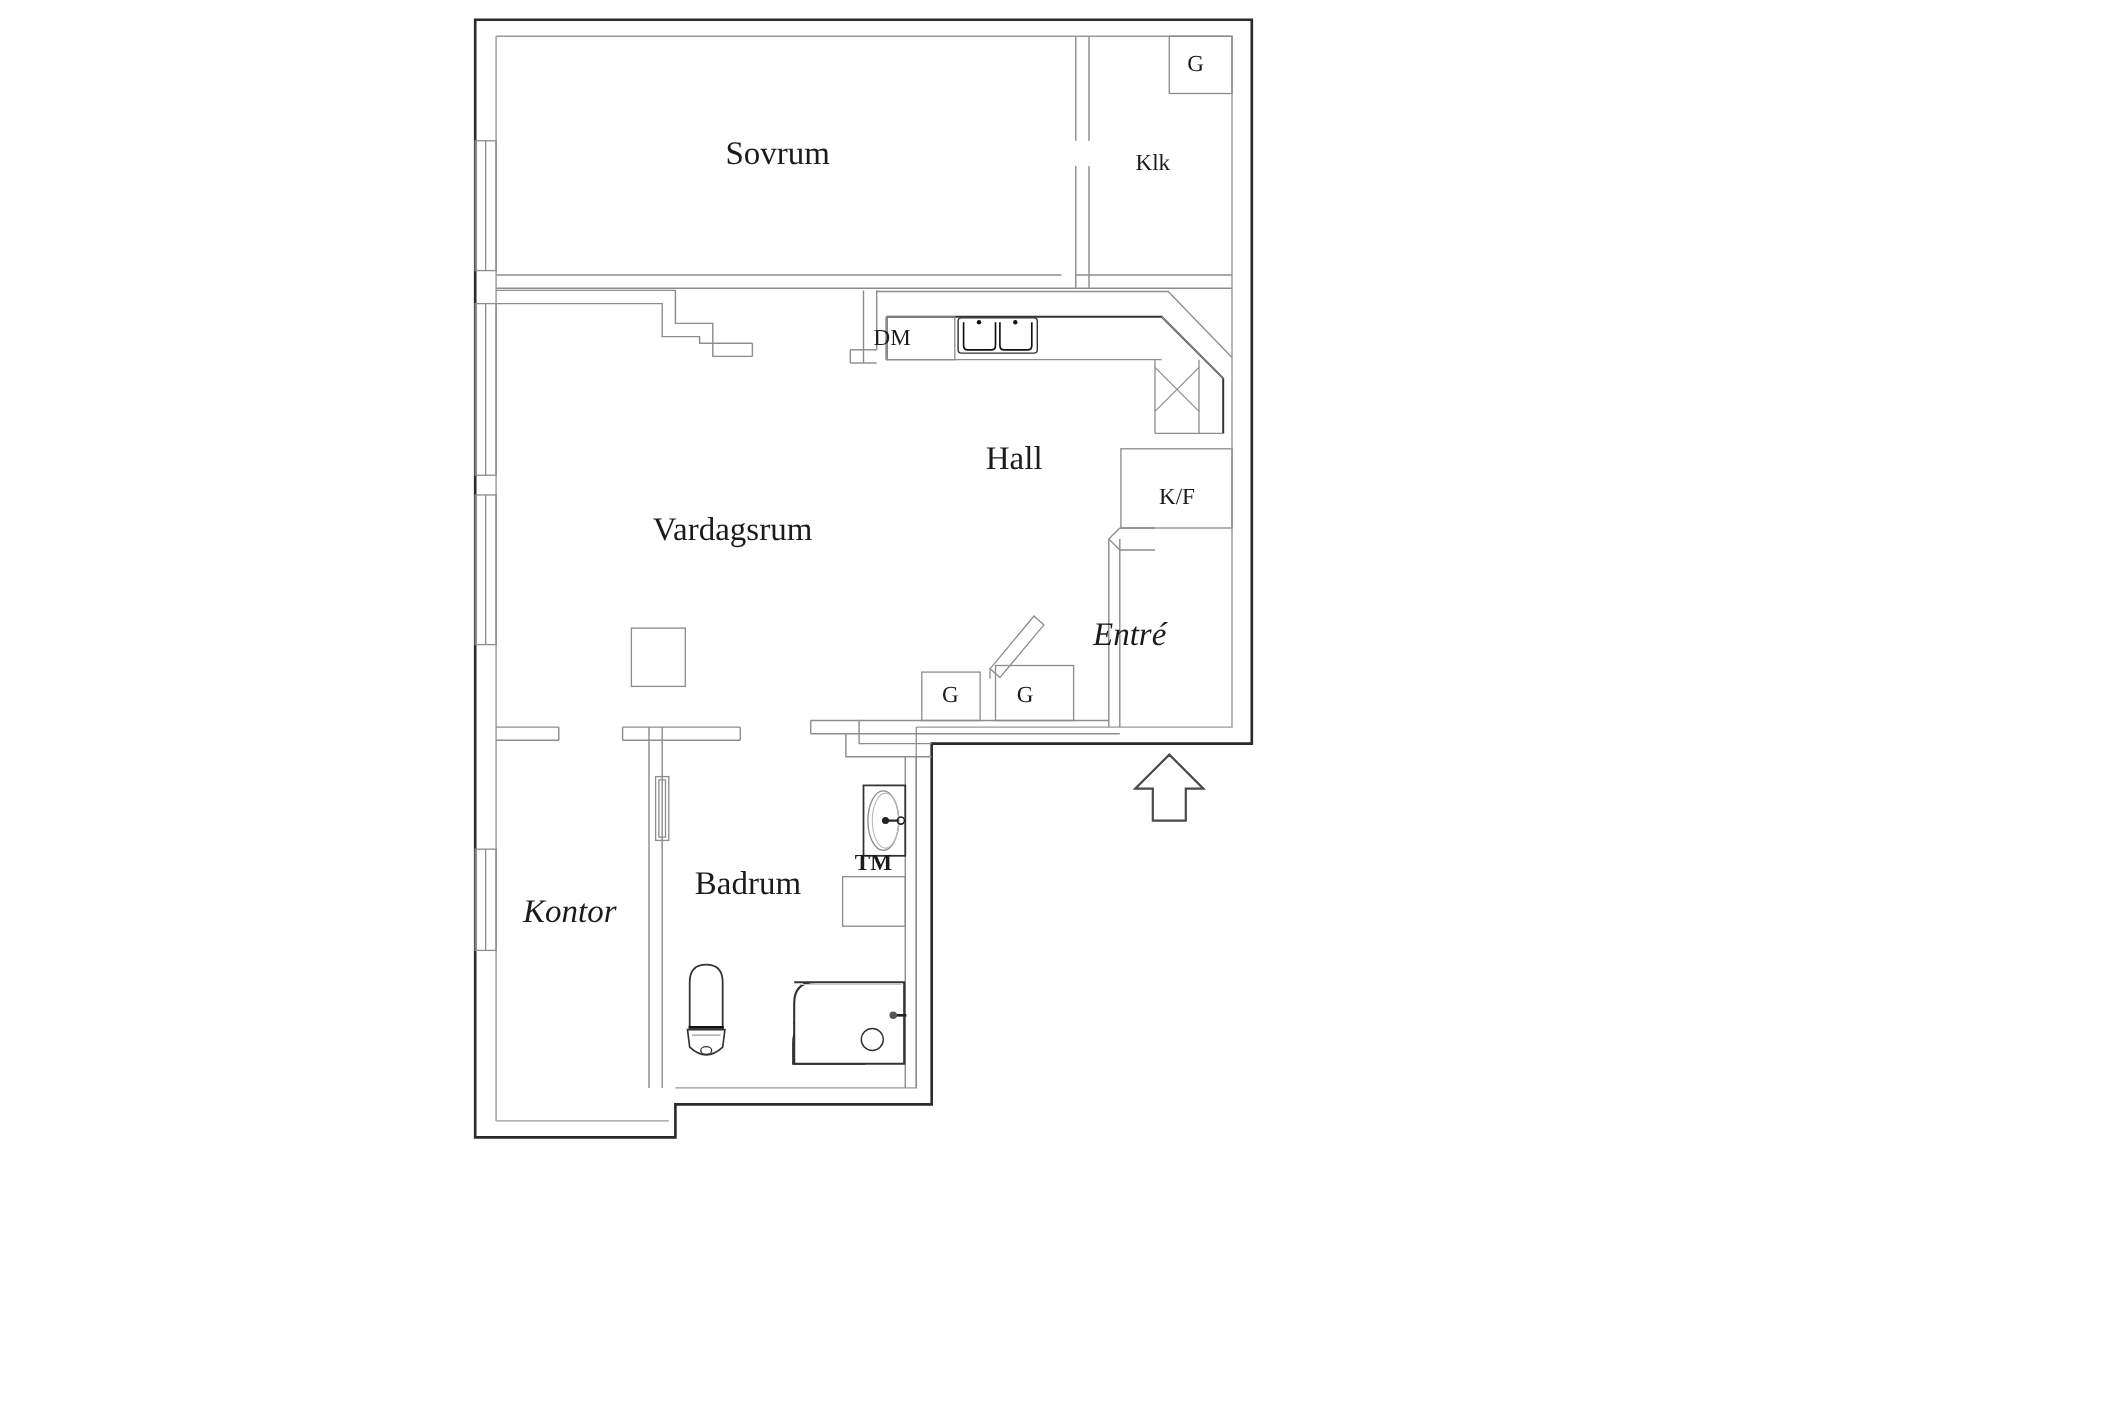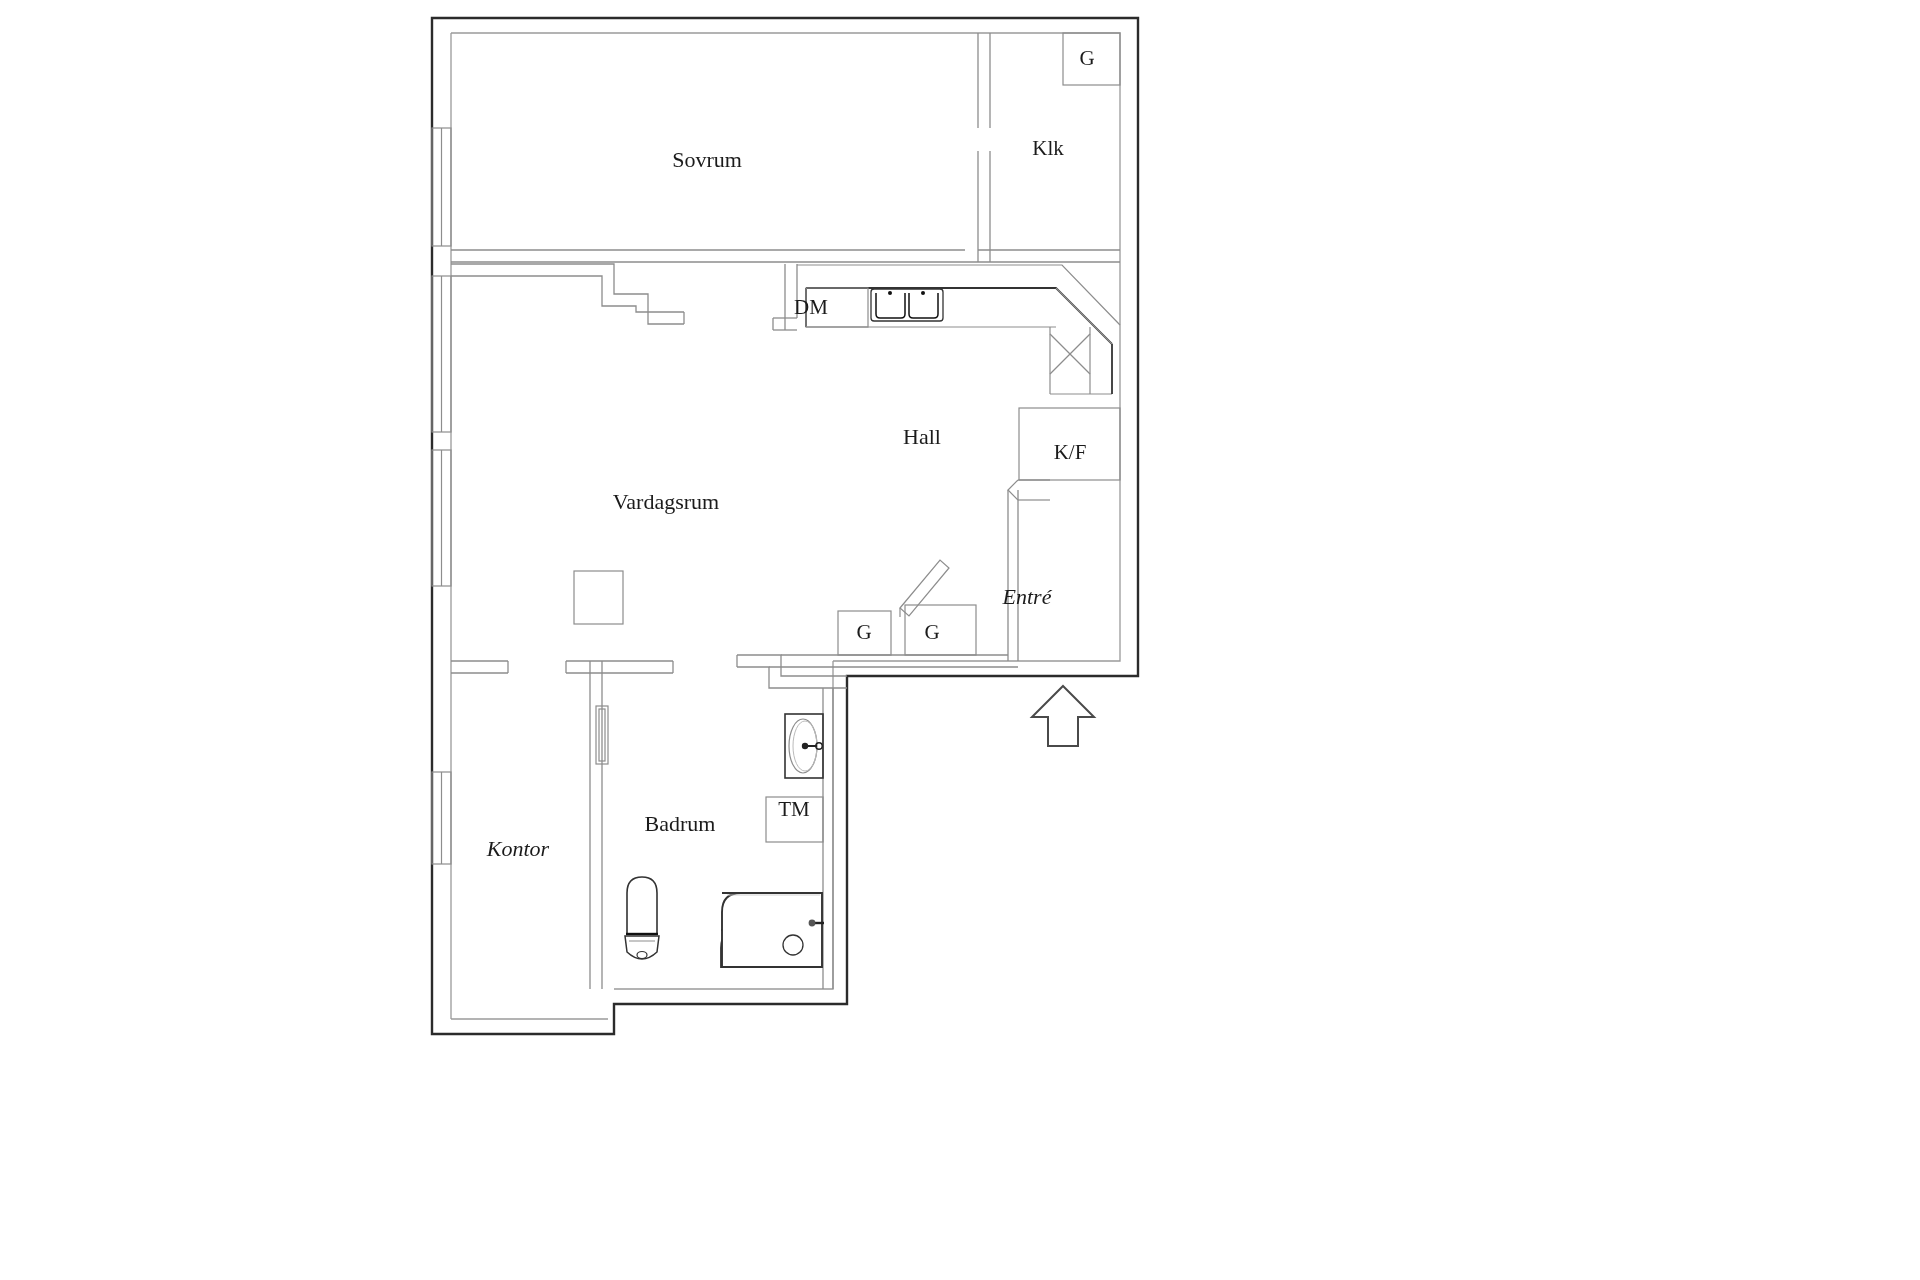"Sovrum" .lbl-lg { font-size: 22px -> 30px; margin-top: 20px -> none }
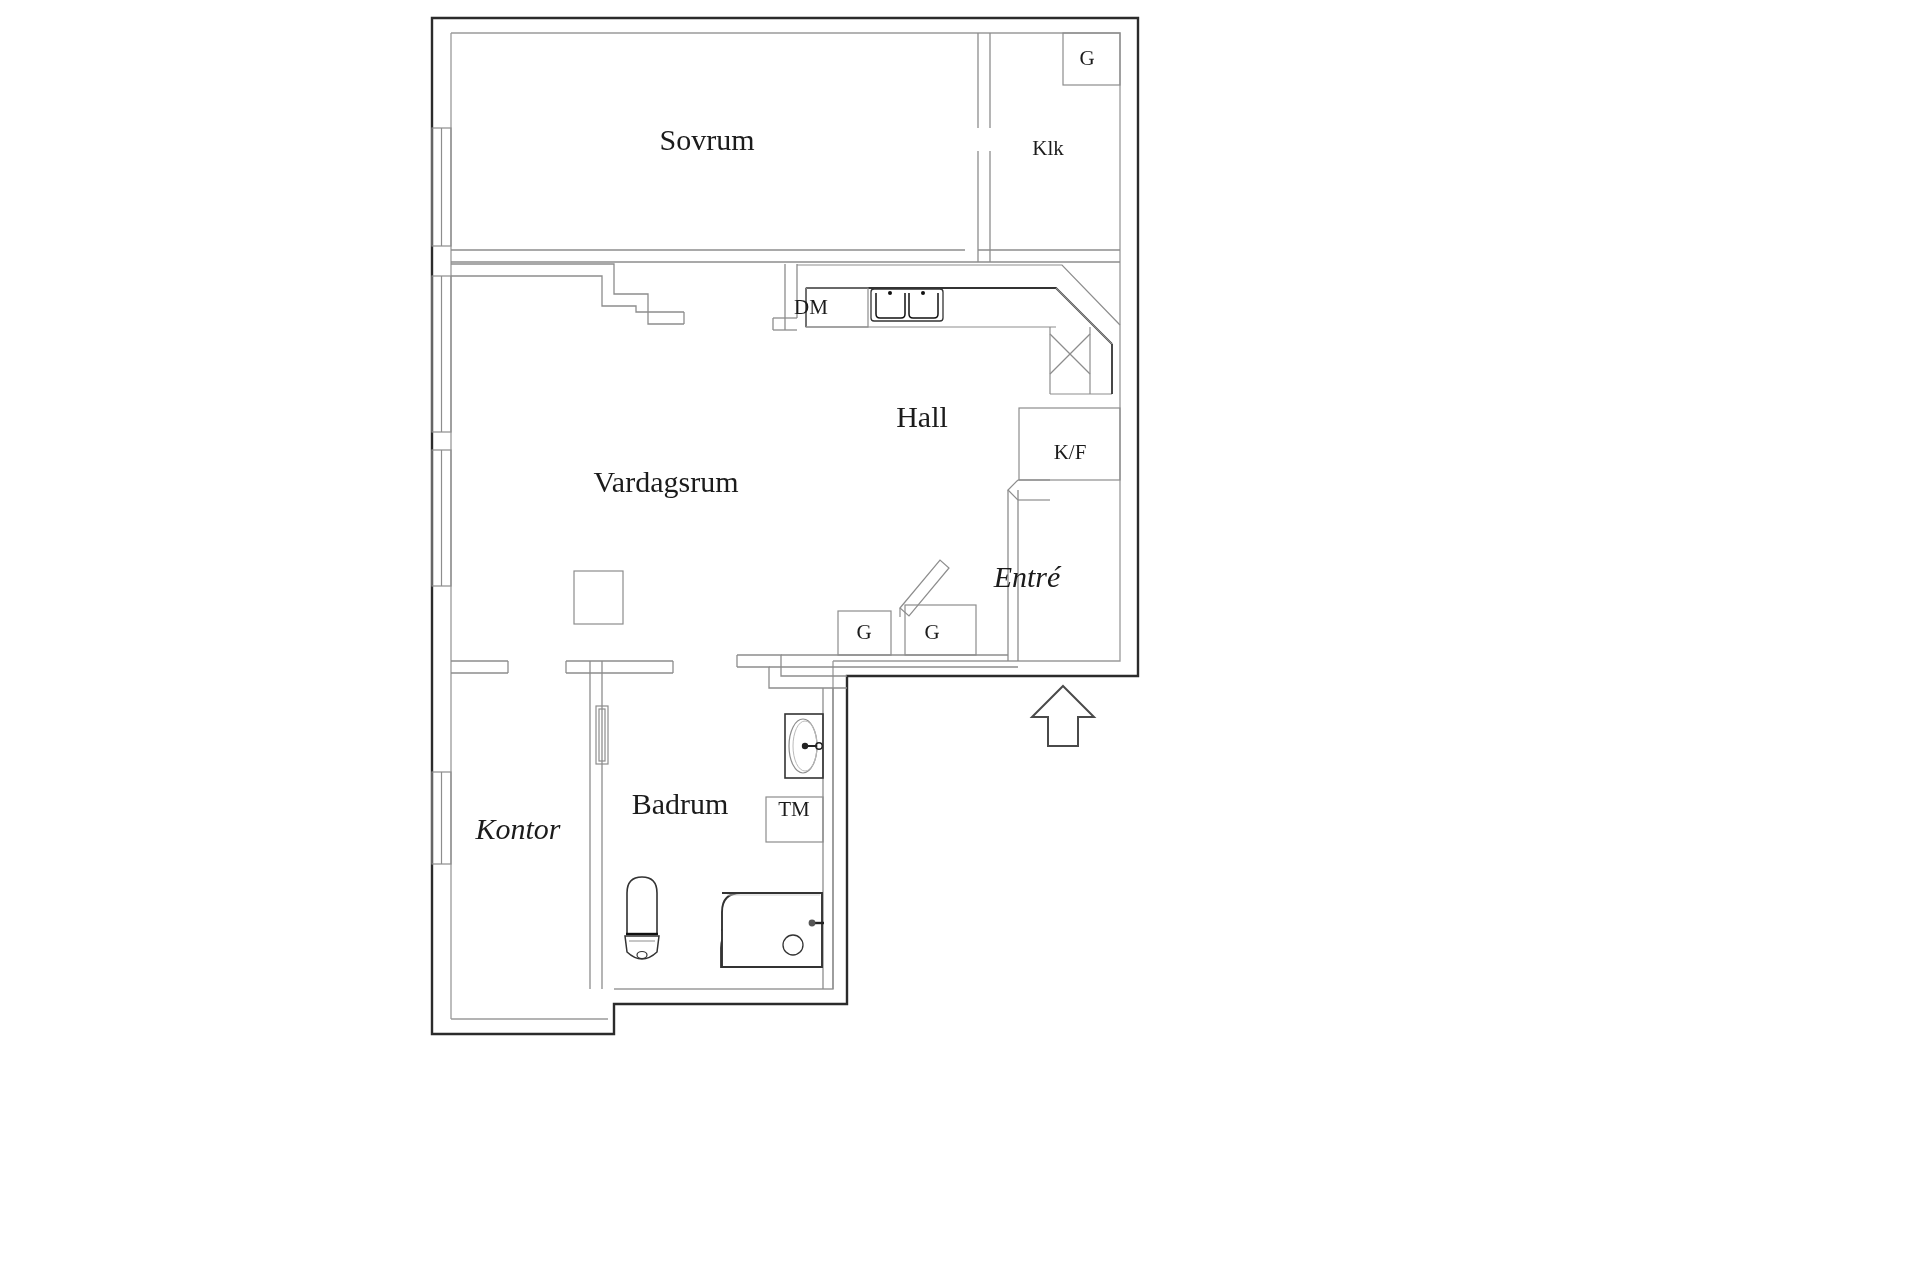"TM" div.room-label { font-weight: none -> bold; top: 809px -> 784px }
